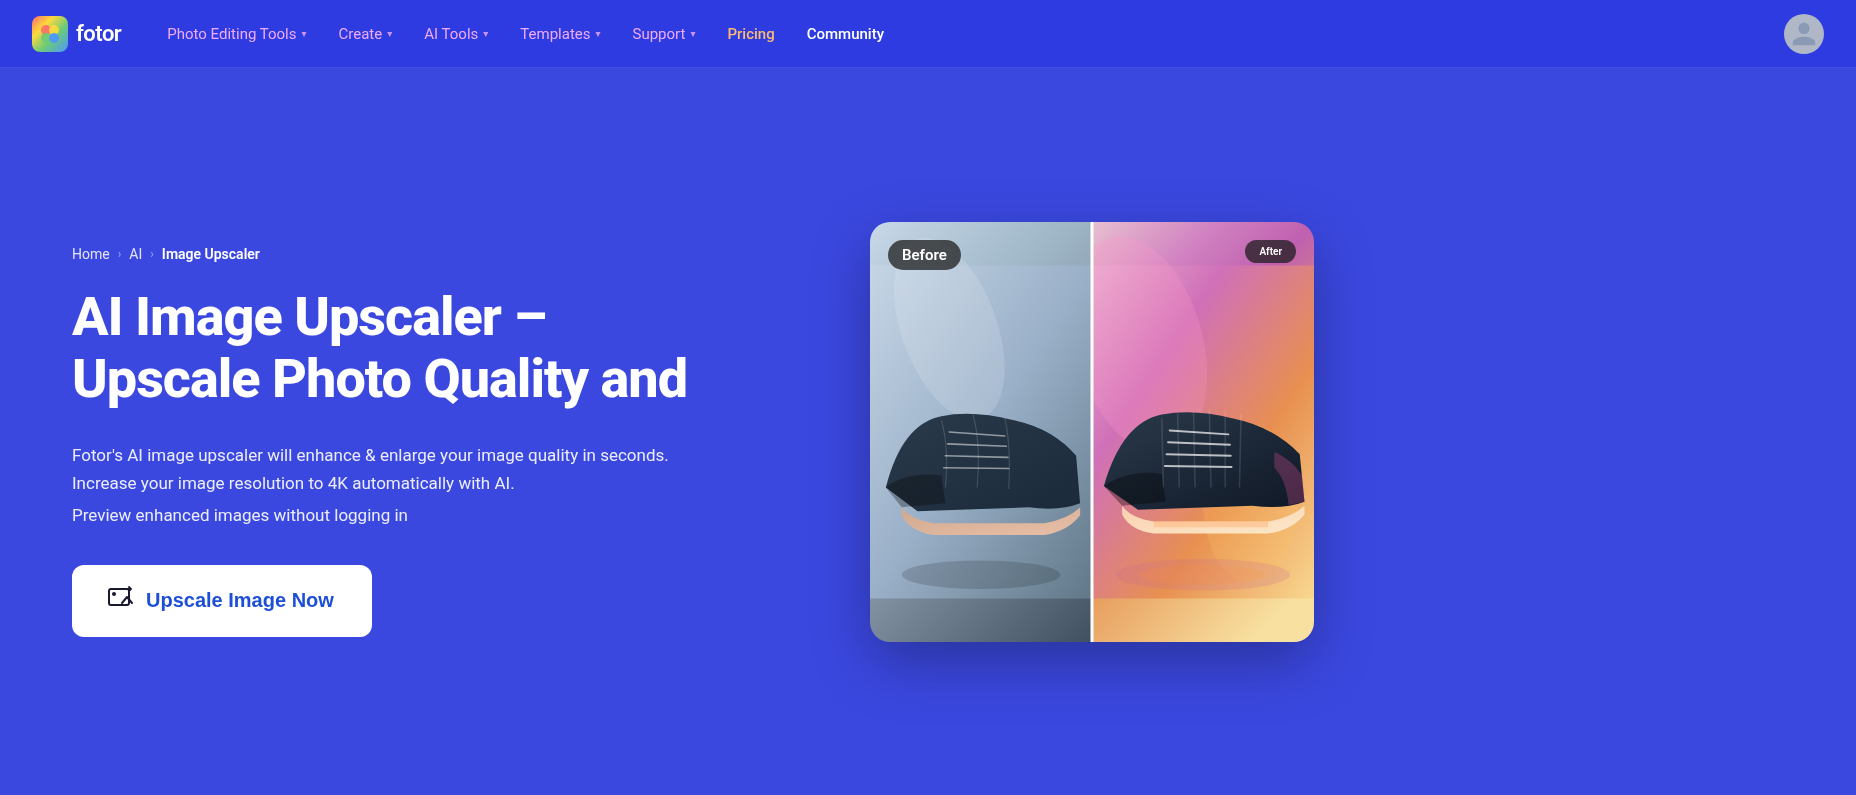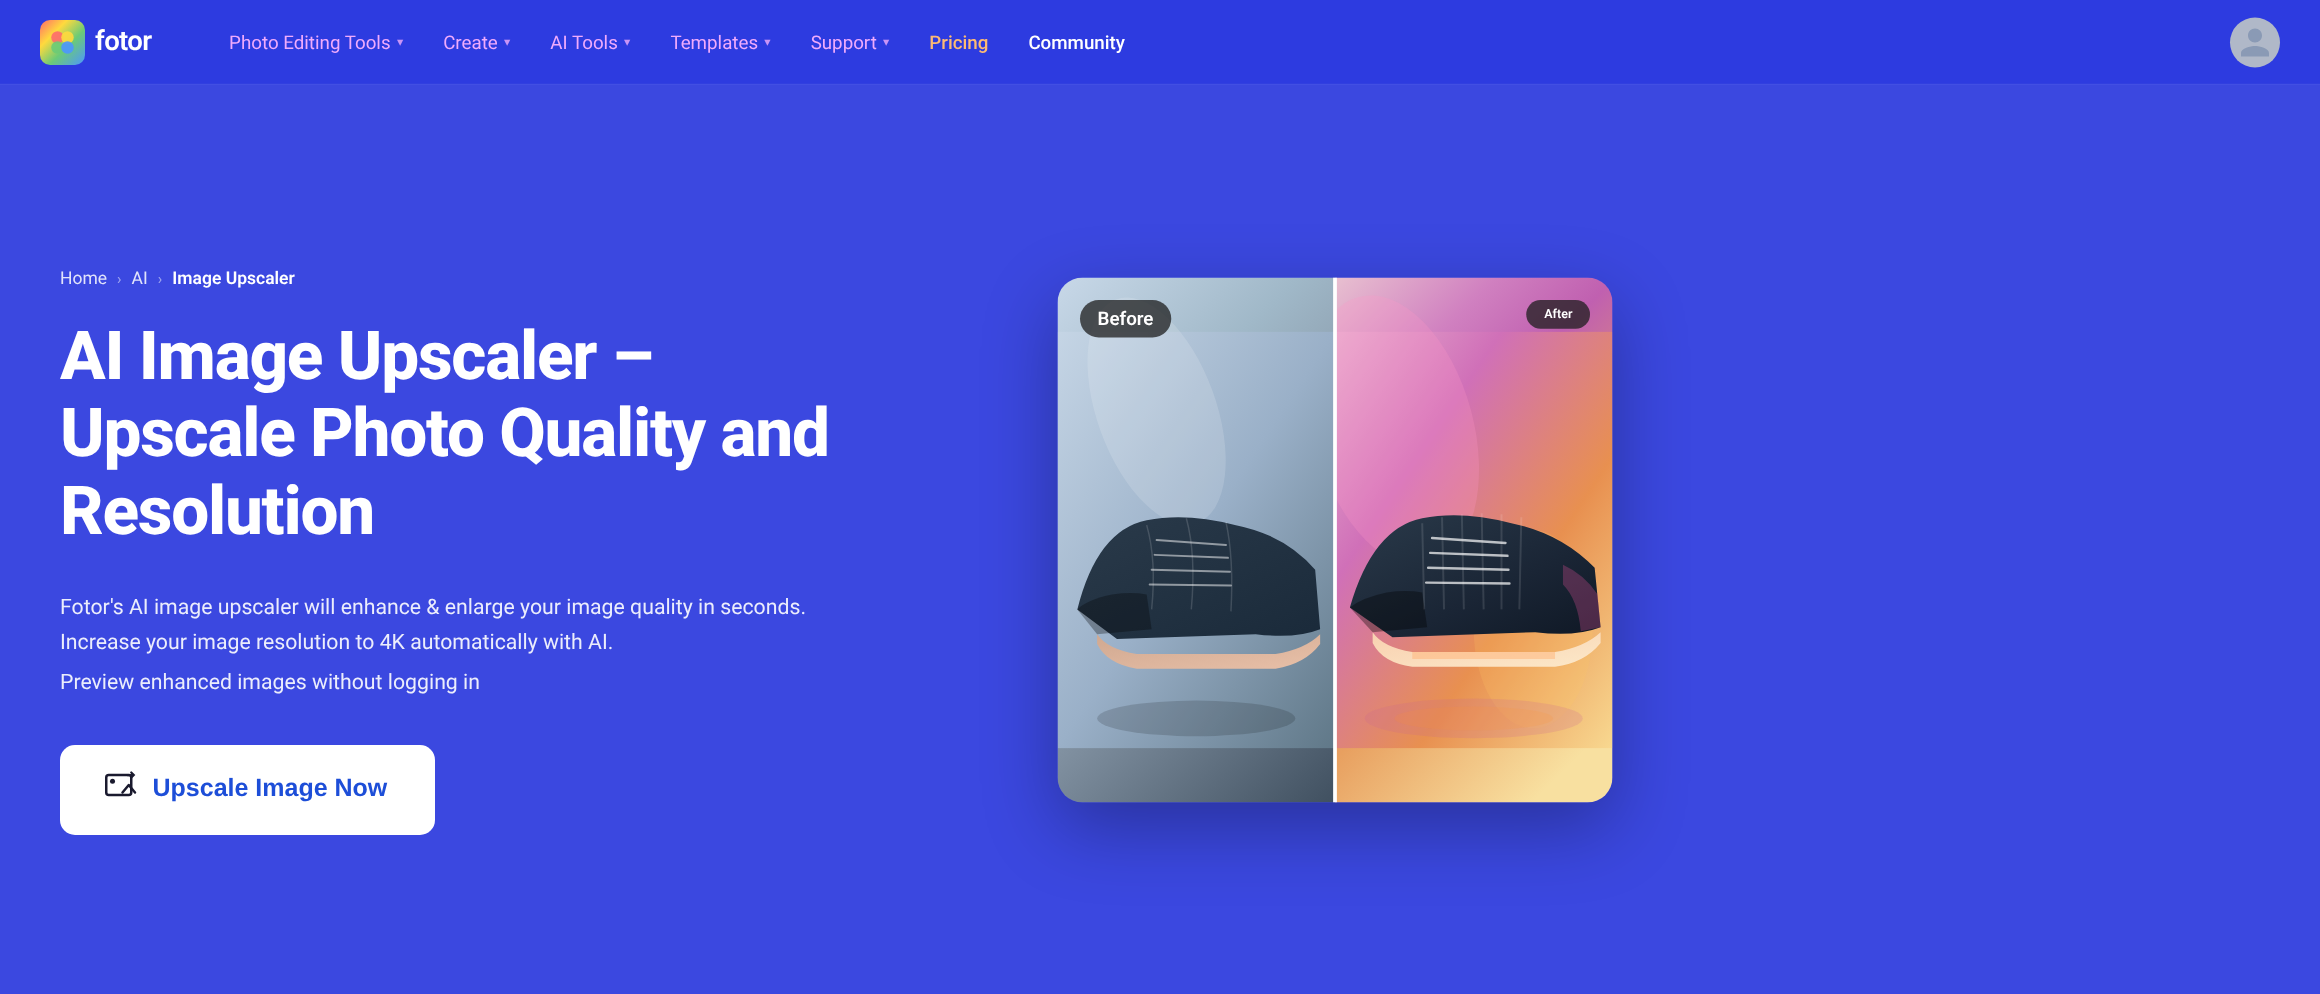"fotor" nav { gap: 24px -> 8px }
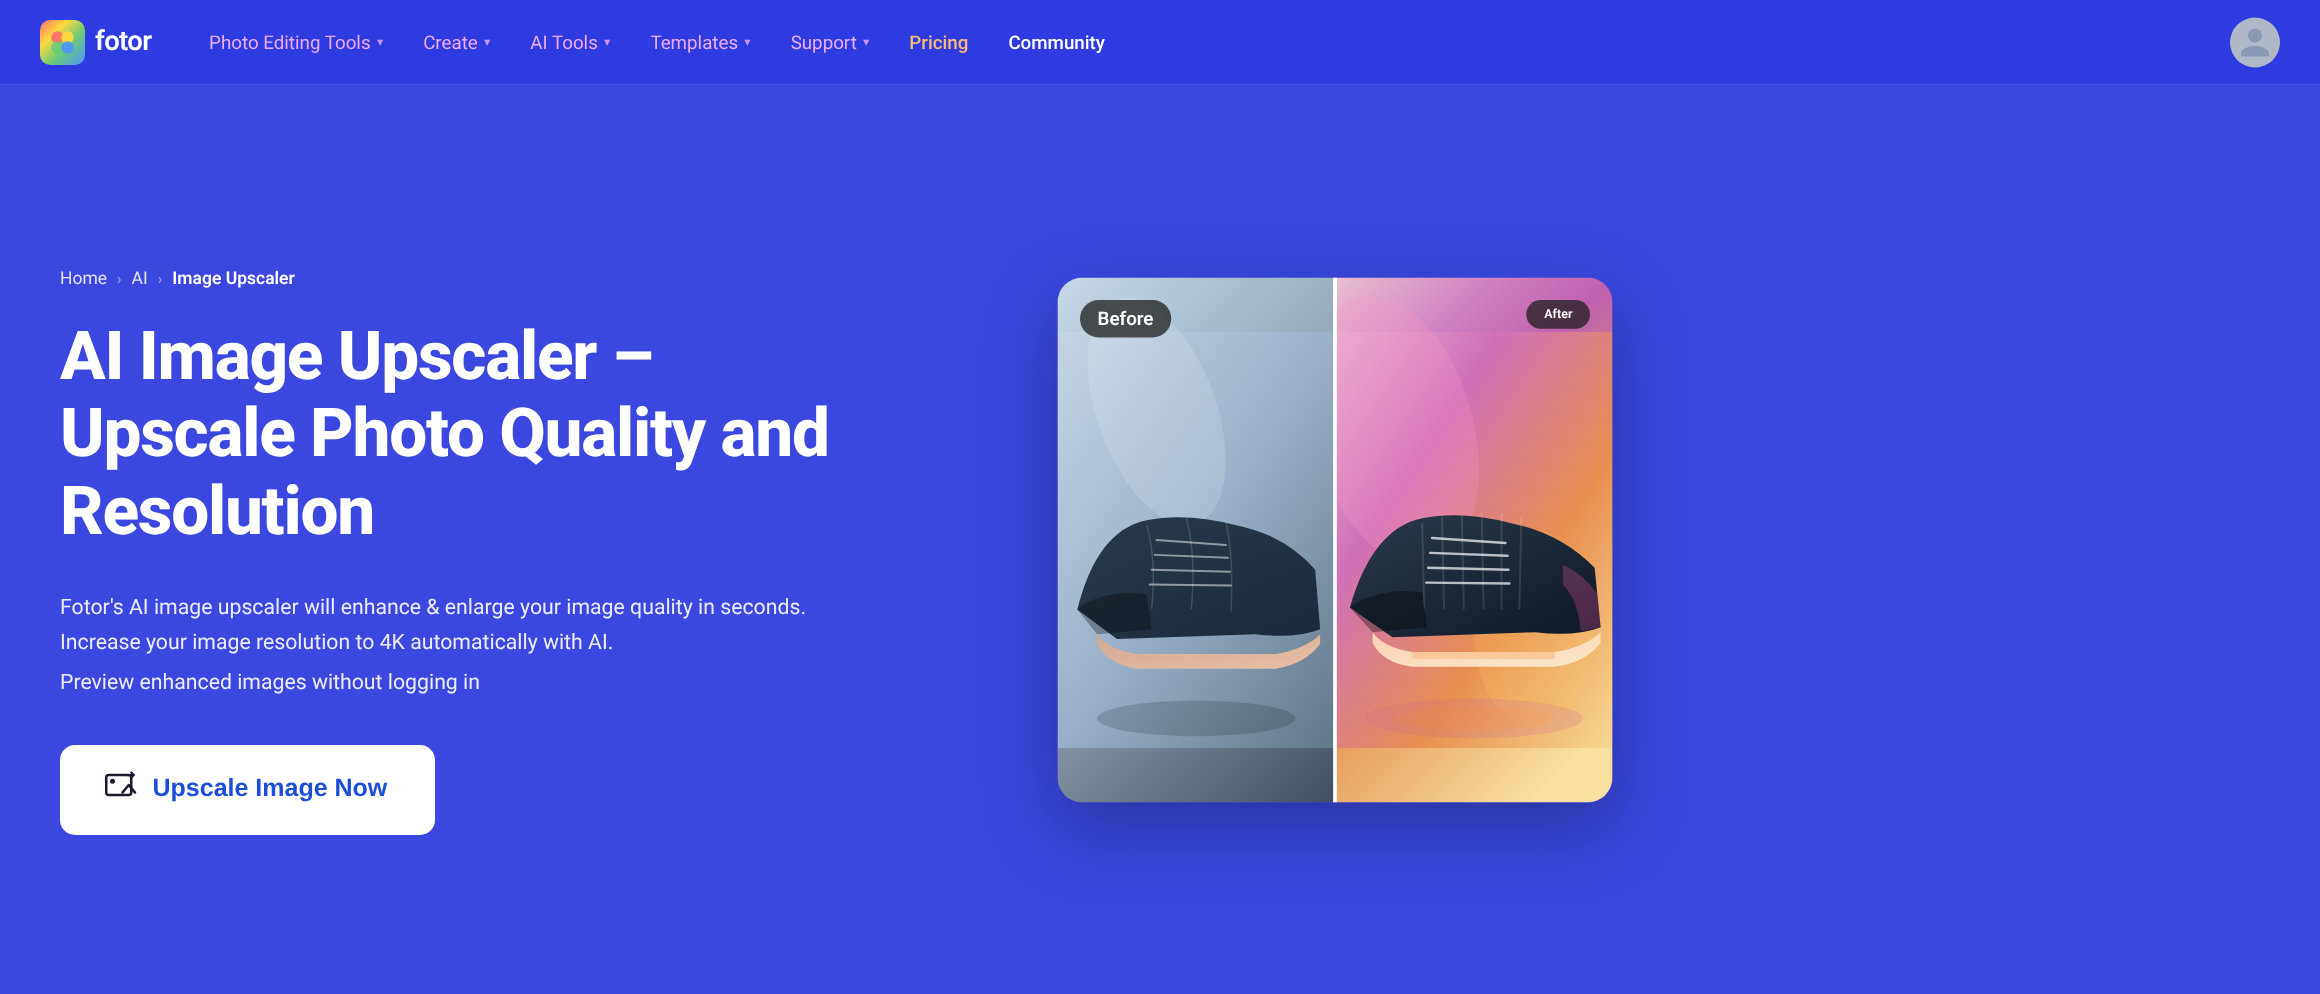"Home" .main-content { margin-left: none -> 24px }
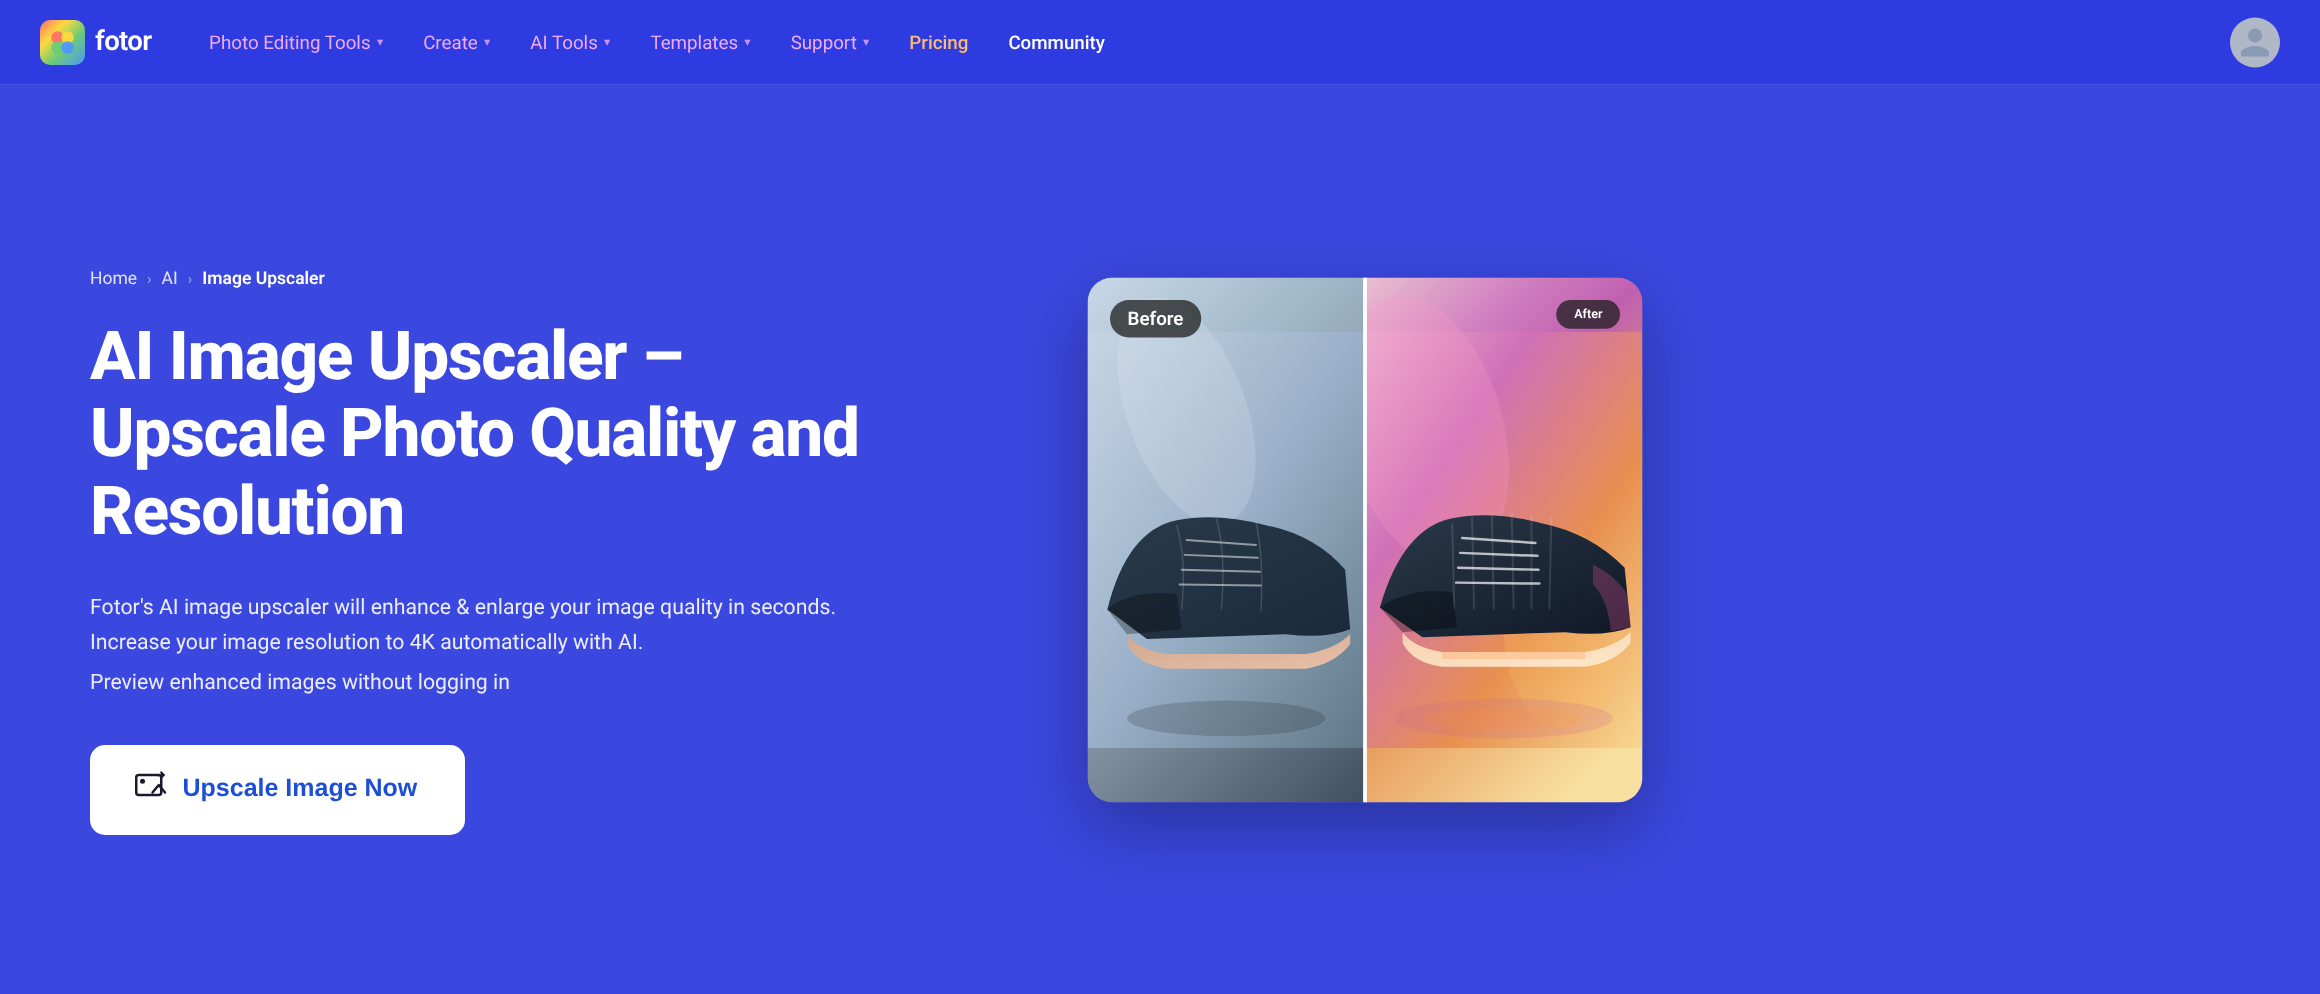"Resolution" span { html: <span>Resolution</span> -> none }
